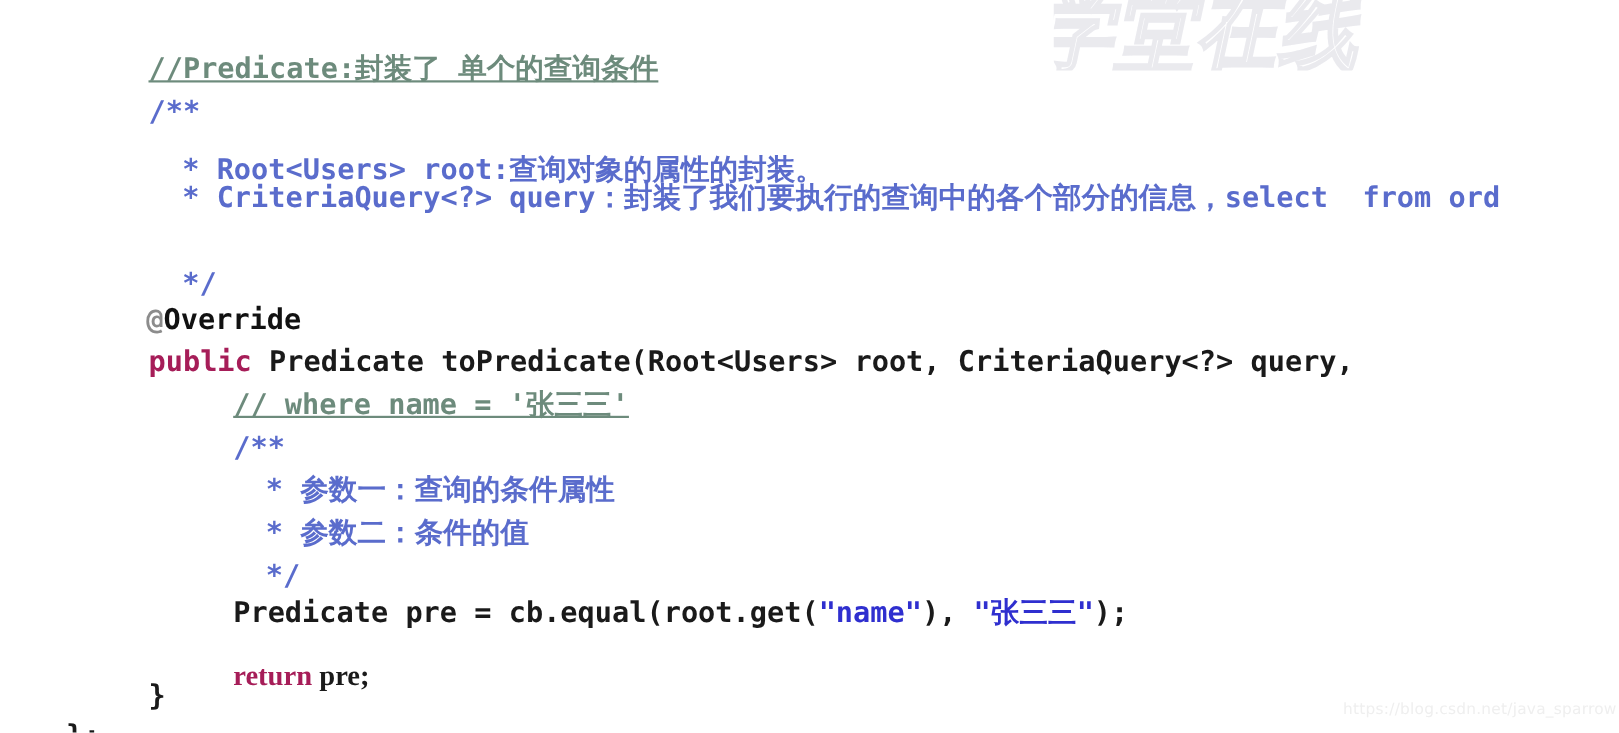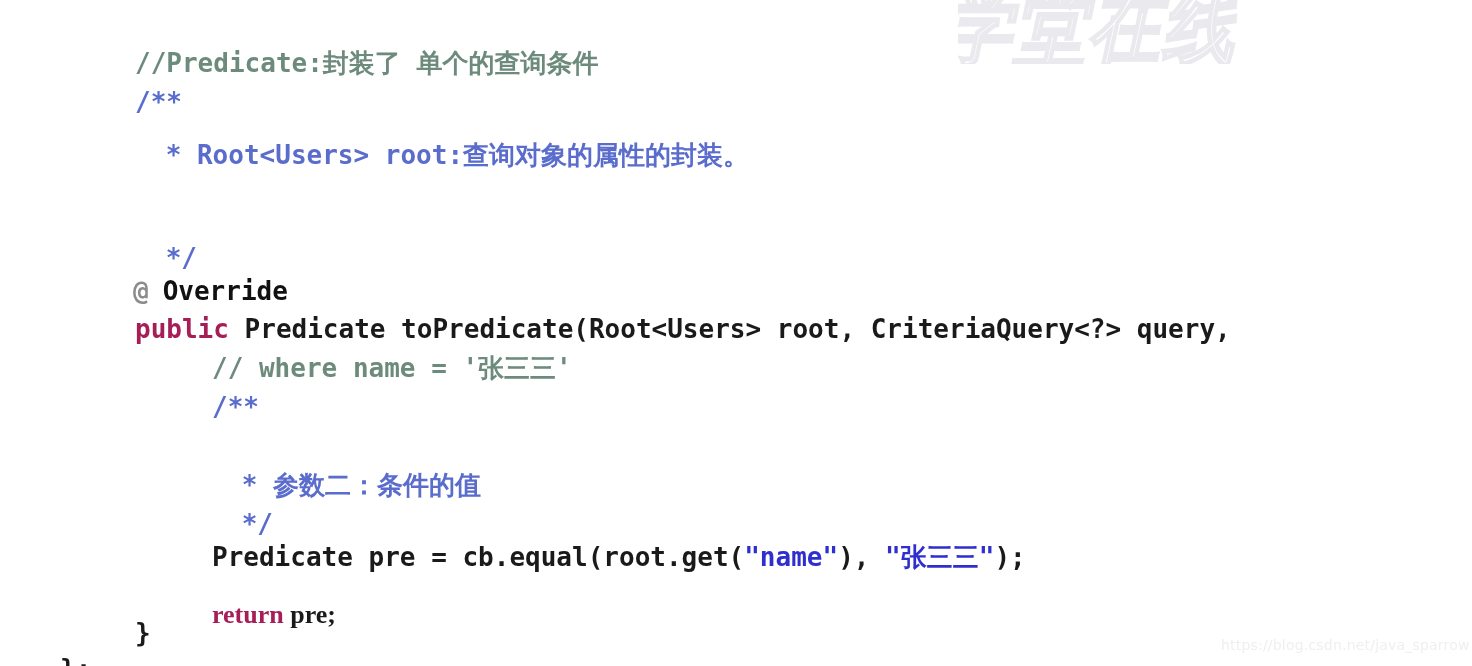"//Predicate:封装了 单个的查询条件" .tok-comment { text-decoration: none -> underline }
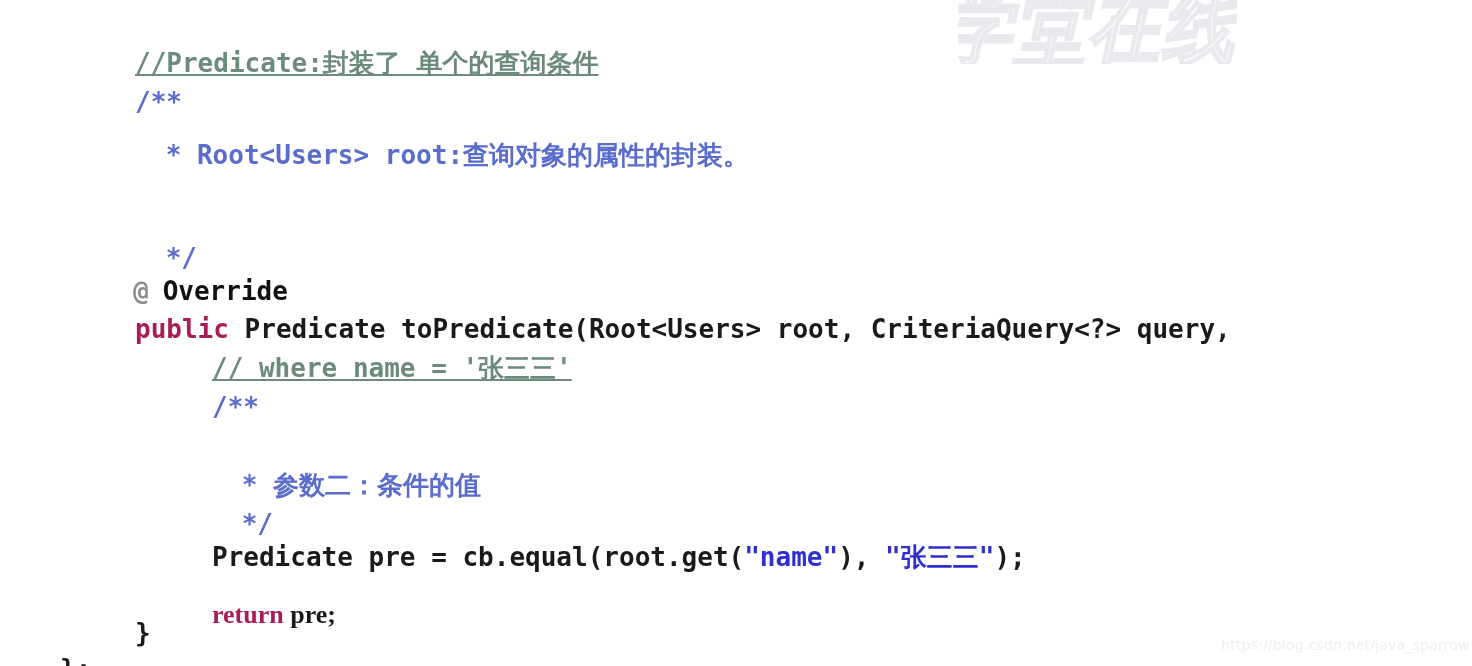"* CriteriaQuery<?>" div.line { html: none -> <div><span> * CriteriaQuery&lt;?&gt; query：封装了我们要执行的查询中的各个部分的信息，select from ord</span></div> }
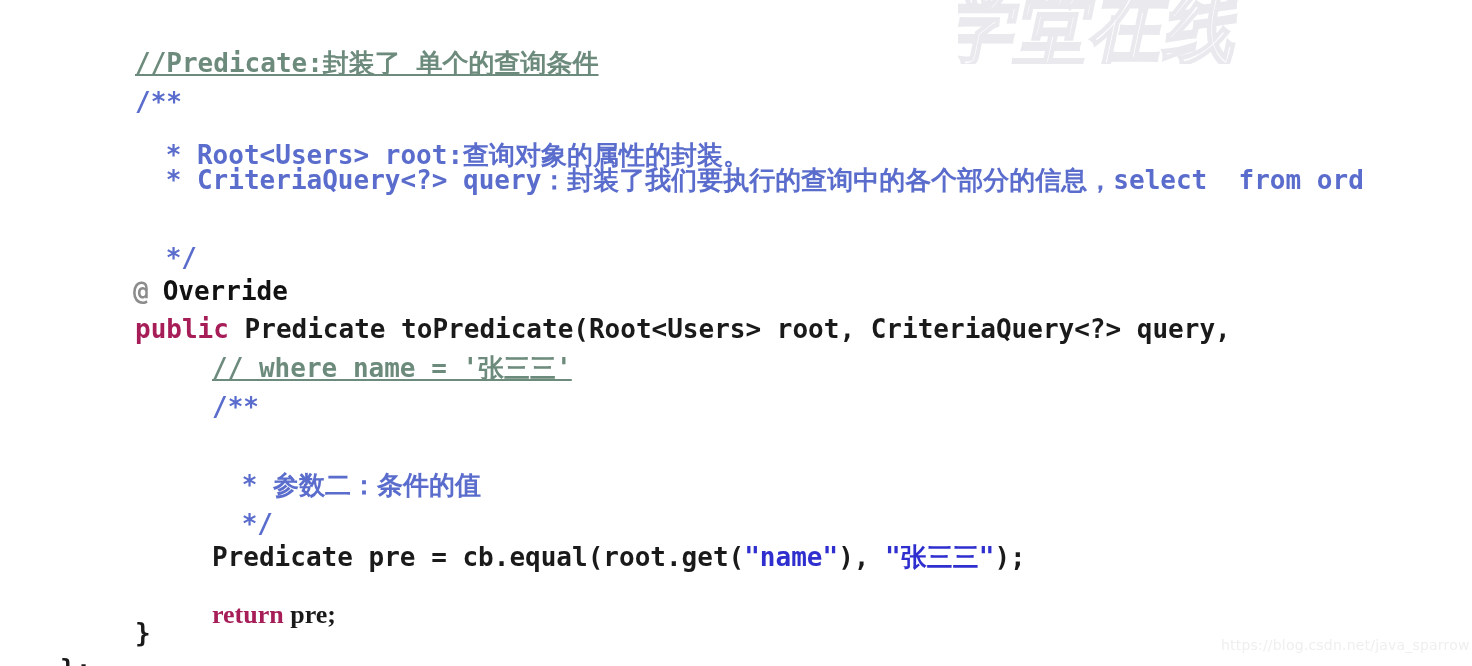"Override" .tok-anno-name { margin-left: 14px -> none }
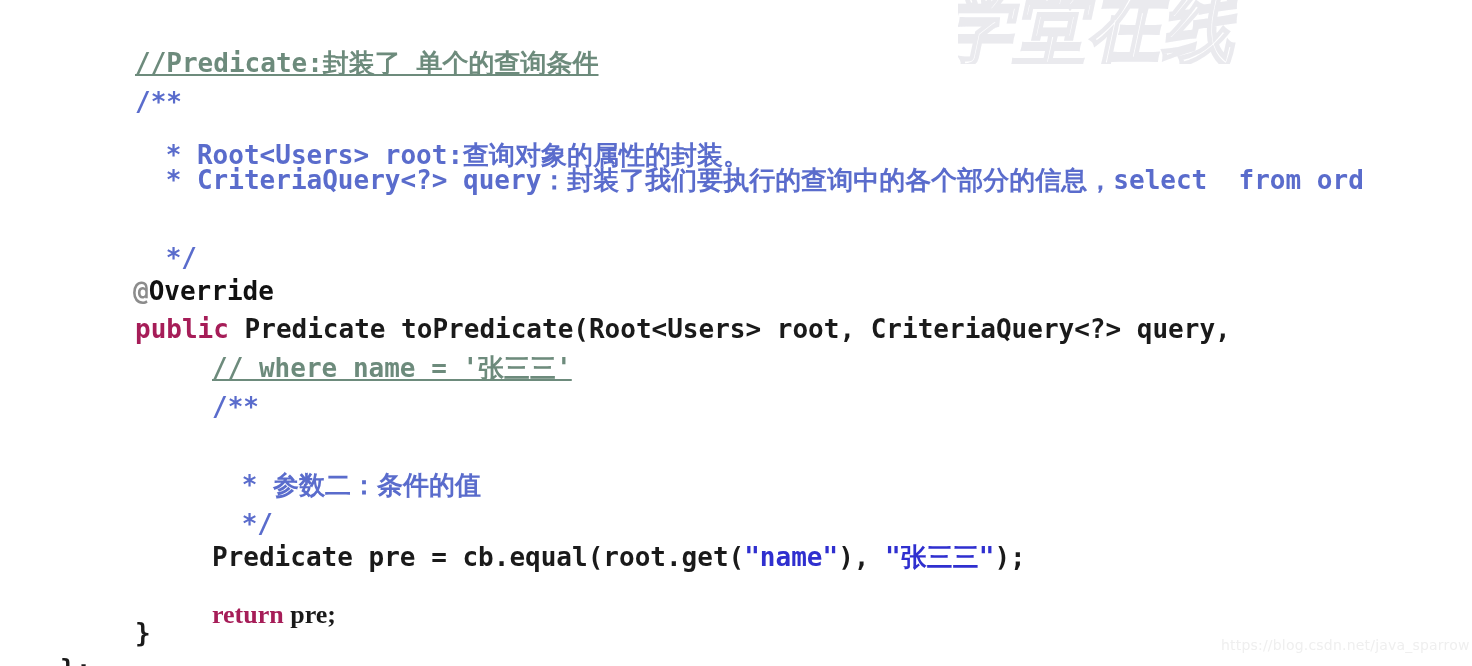"* 参数一：查询的条件属性" div.line { html: none -> <div><span> * 参数一：查询的条件属性</span></div> }
